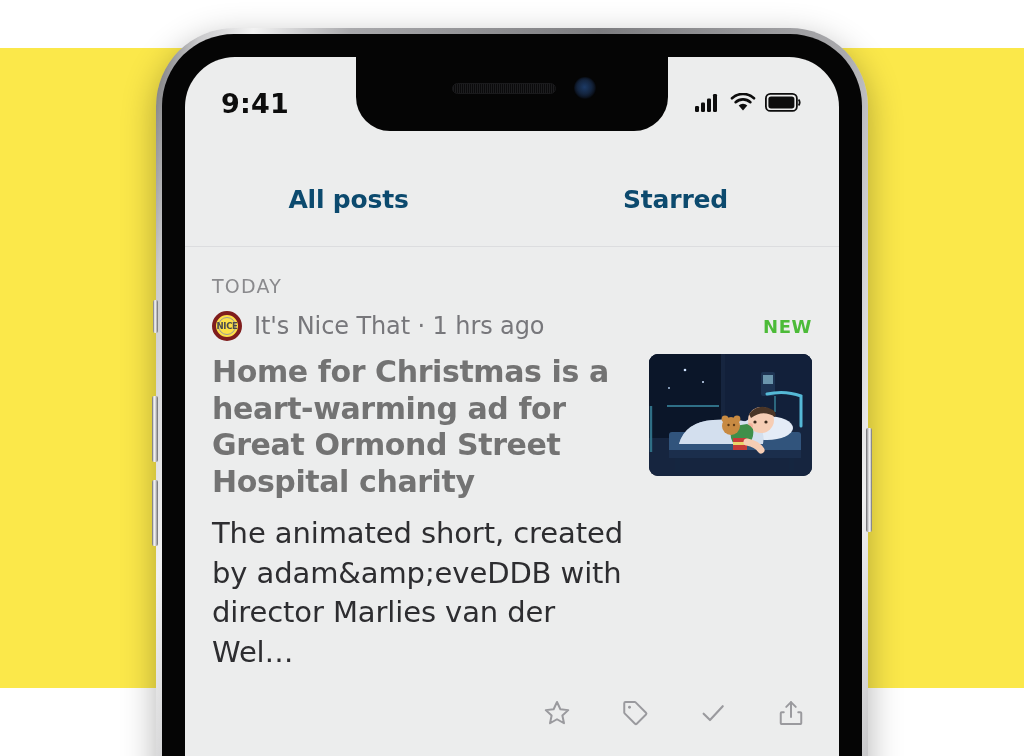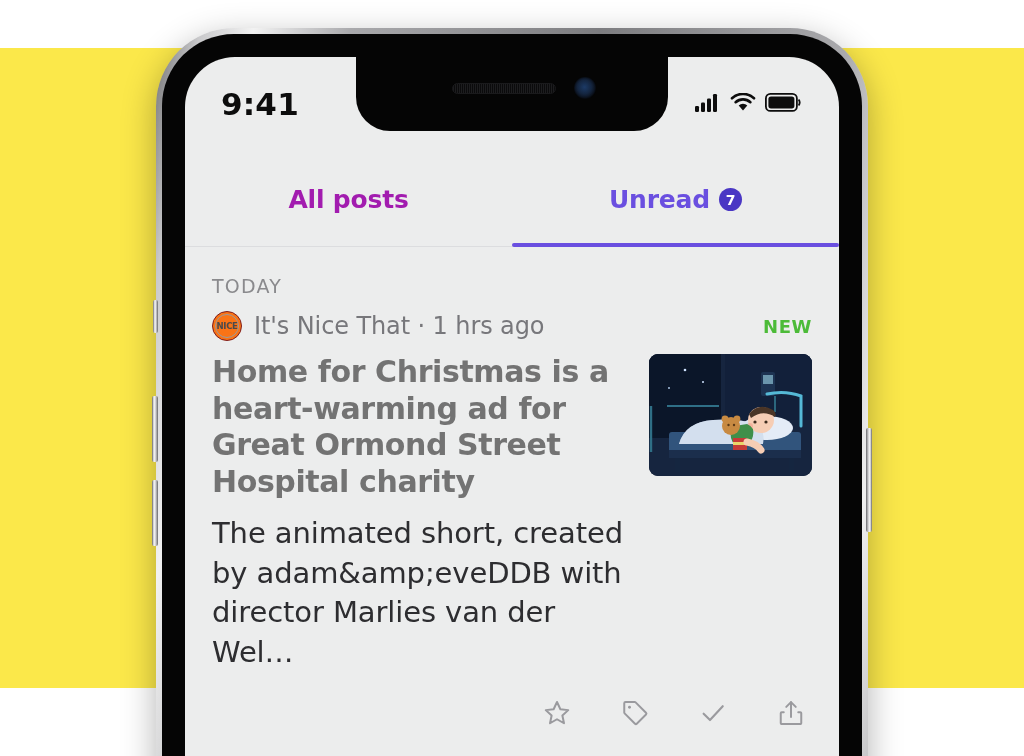"9:41" .status-time { font-size: 31px -> 27px }
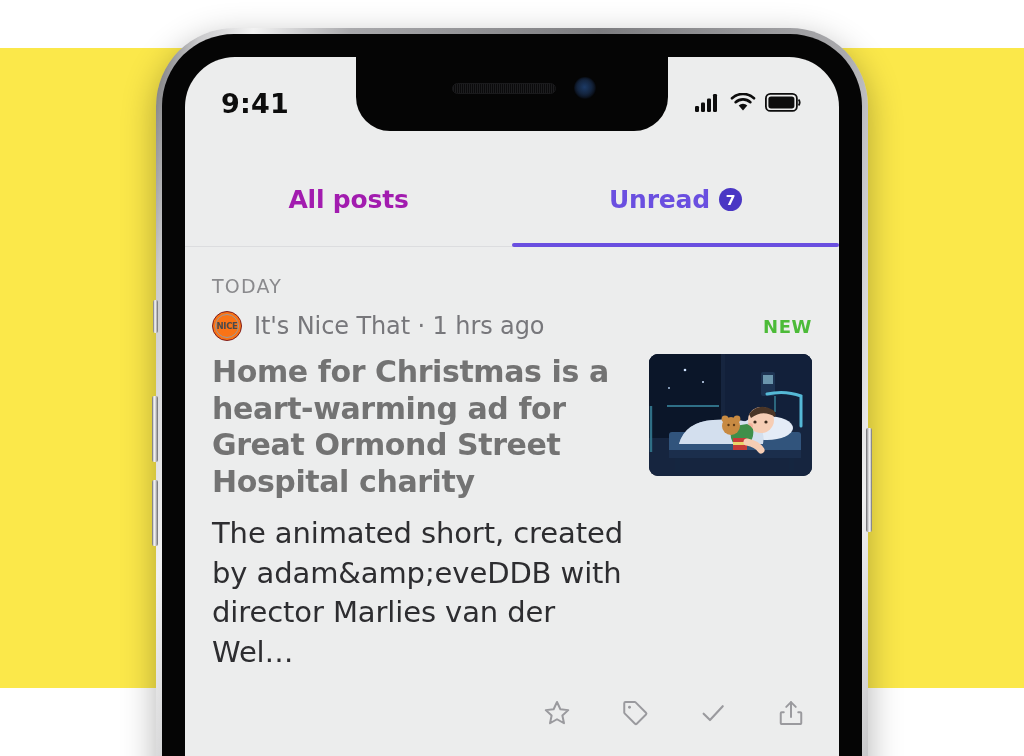"All posts" .tab-label { color: #a21caf -> #0c4a6e }
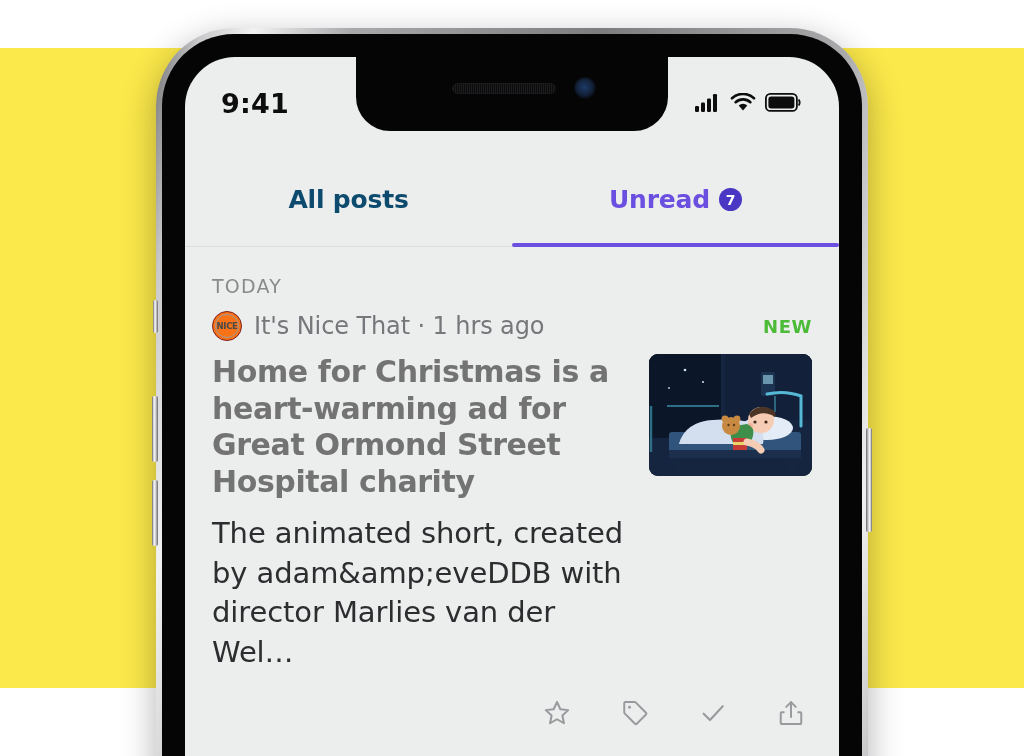"Unread" div.tab { html: <div> <span> <span>Unread</span> <span>7</span> </span> <div></div> </div> -> none }
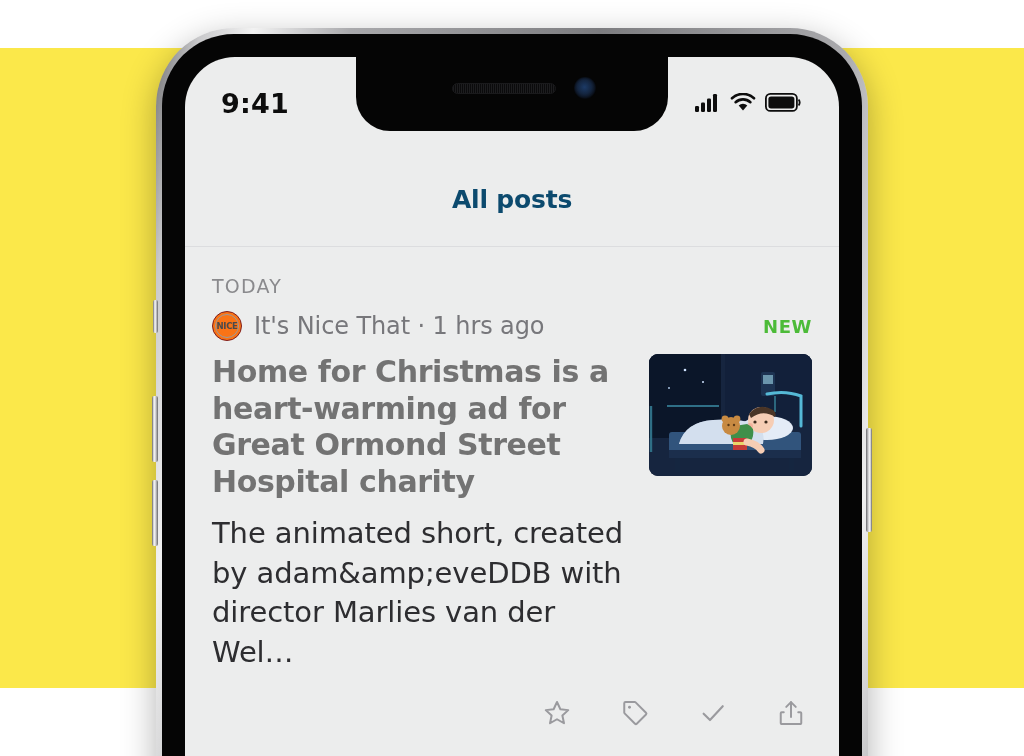"Starred" div.tab { html: none -> <div> <span>Starred</span> </div> }
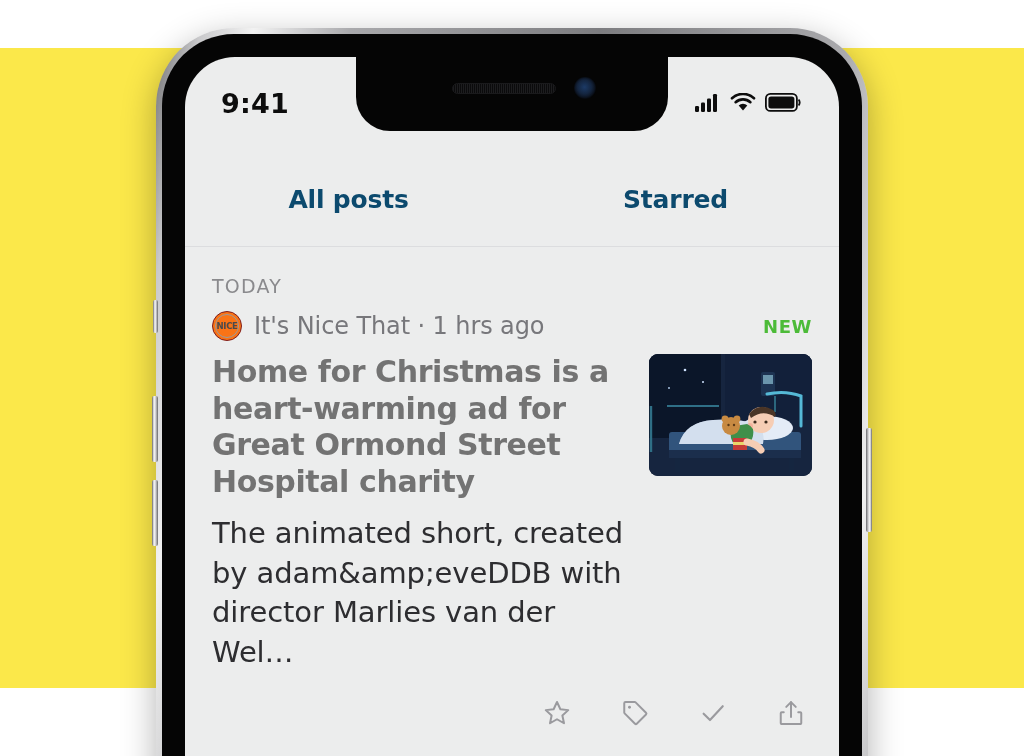"NICE" .avatar { background: #f97316 -> #fde047; border: 1px solid #7f1d1d -> 4px solid #7f1d1d }
